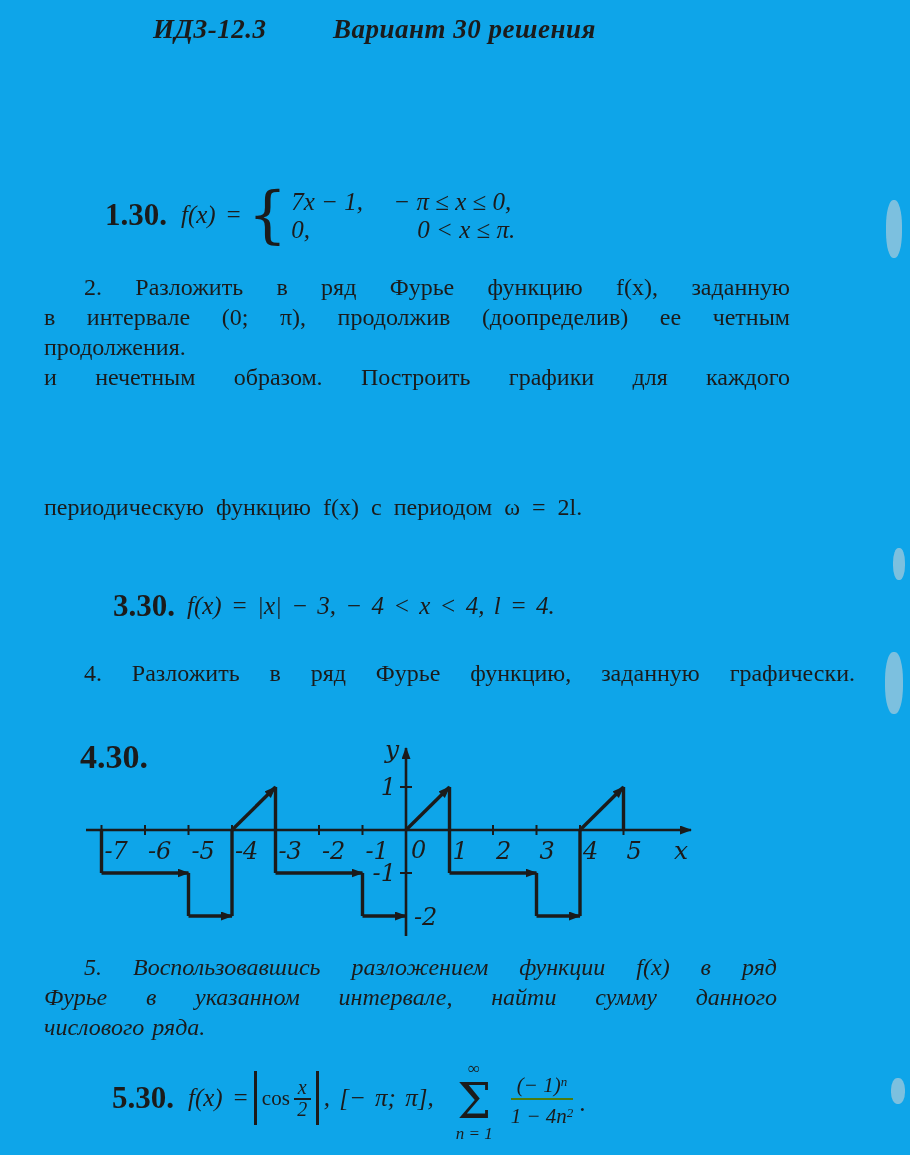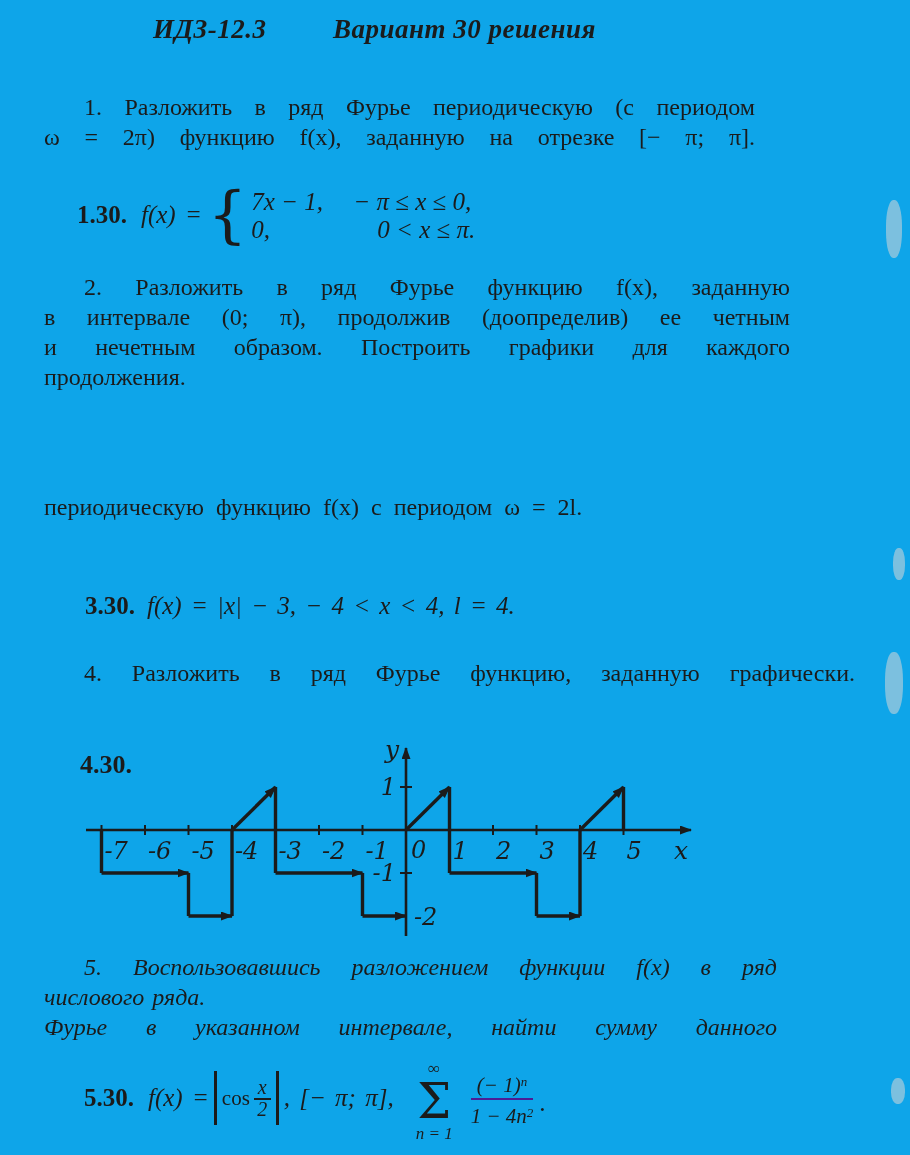"1. Разложить в ряд Фурье" div.para { html: <div> <span>1. Разложить в ряд Фурье периодическую (с периодом</span> <span>ω = 2π) функцию f(x), заданную на отрезке [− π; π].</span> </div> -> none }
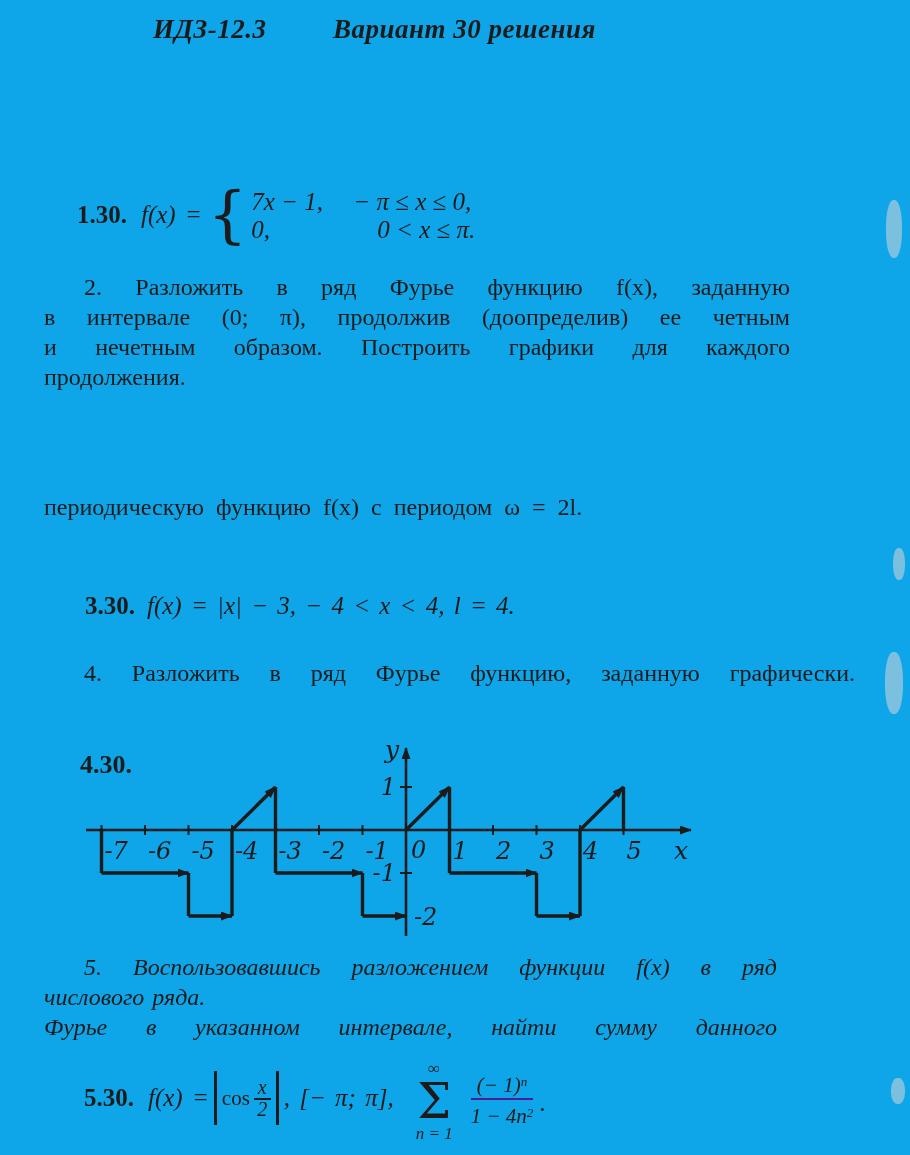"1.30." .fnum { font-size: 25px -> 31px; margin-left: none -> 28px }
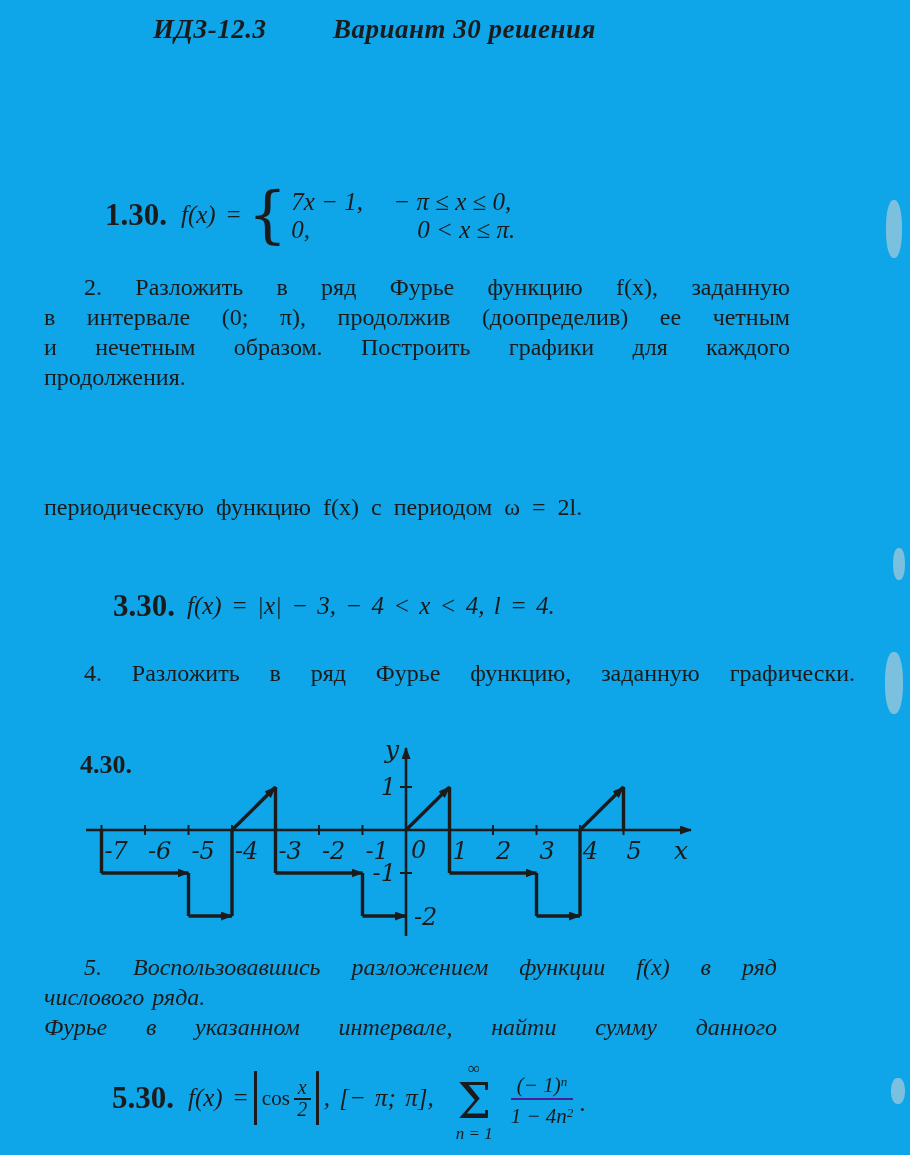"и нечетным образом. Построить графики" span.line { order: before "продолжения." -> after "продолжения." }
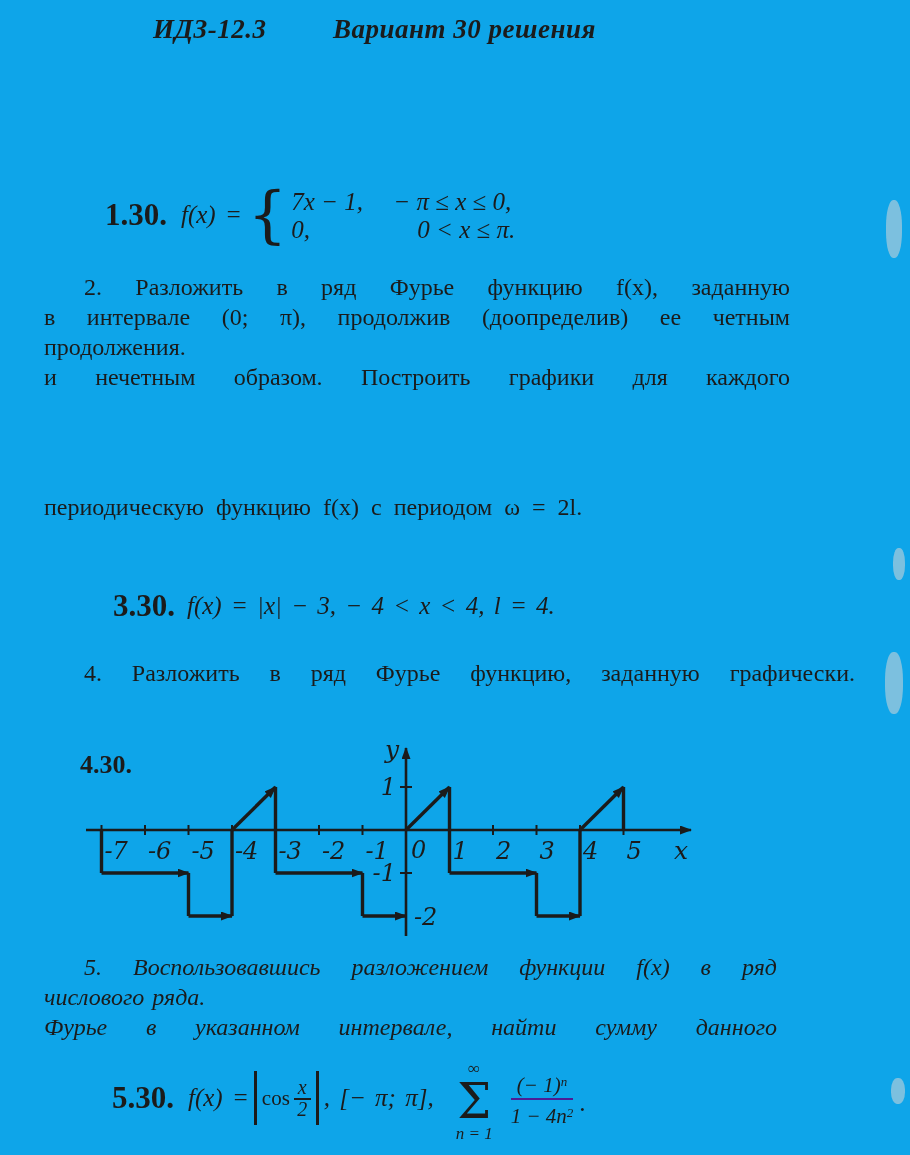"4.30." .figlabel { font-size: 26px -> 34px; margin-top: 12px -> none }
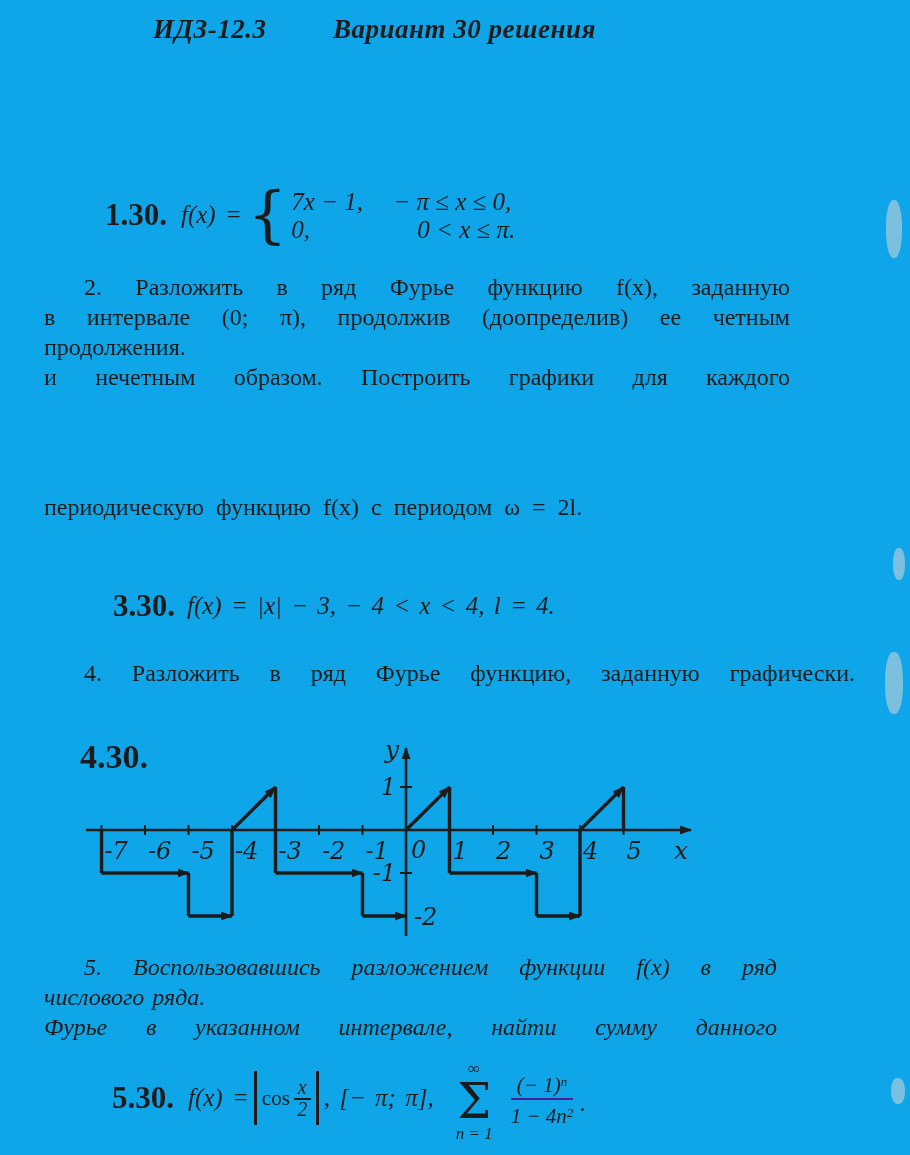"числового ряда." span.line { order: before "Фурье в указанном интервале, найти" -> after "Фурье в указанном интервале, найти" }
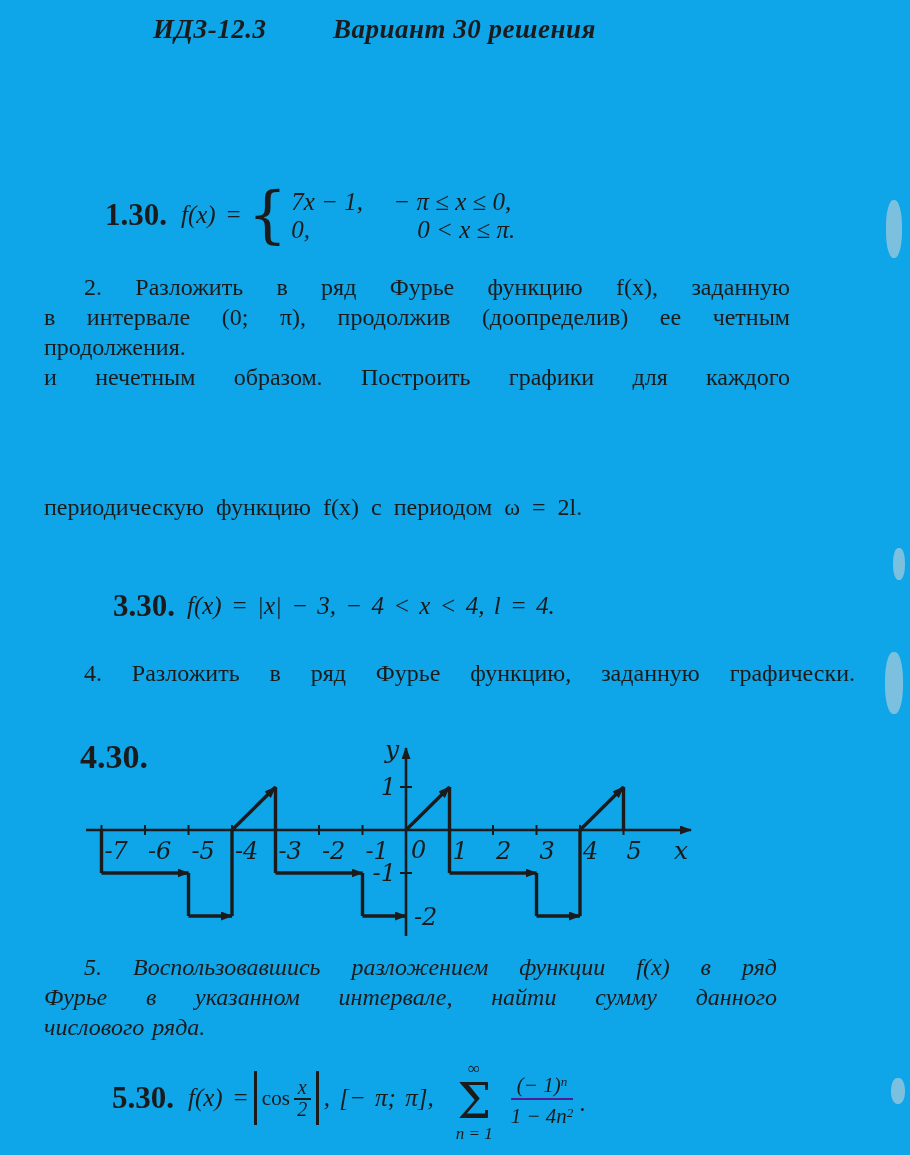"(− 1)n" .bigfrac .top { border-bottom: 2px solid #4c1d95 -> 2px solid #4d7c0f }
